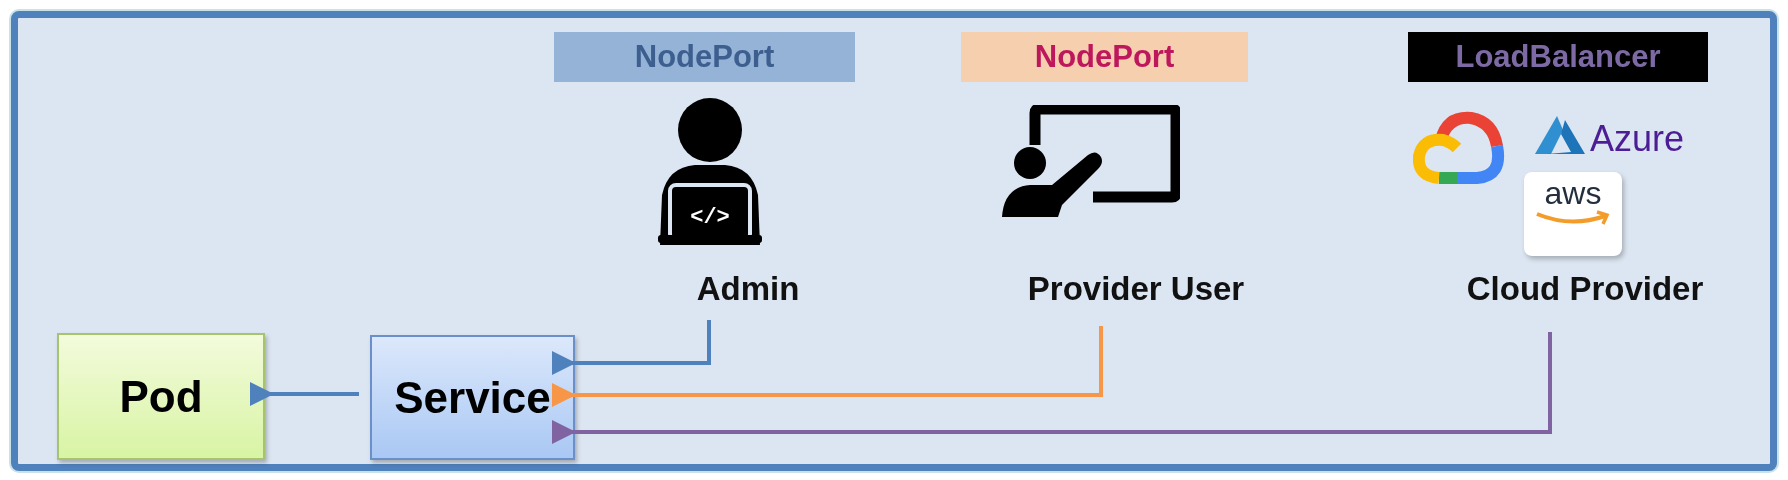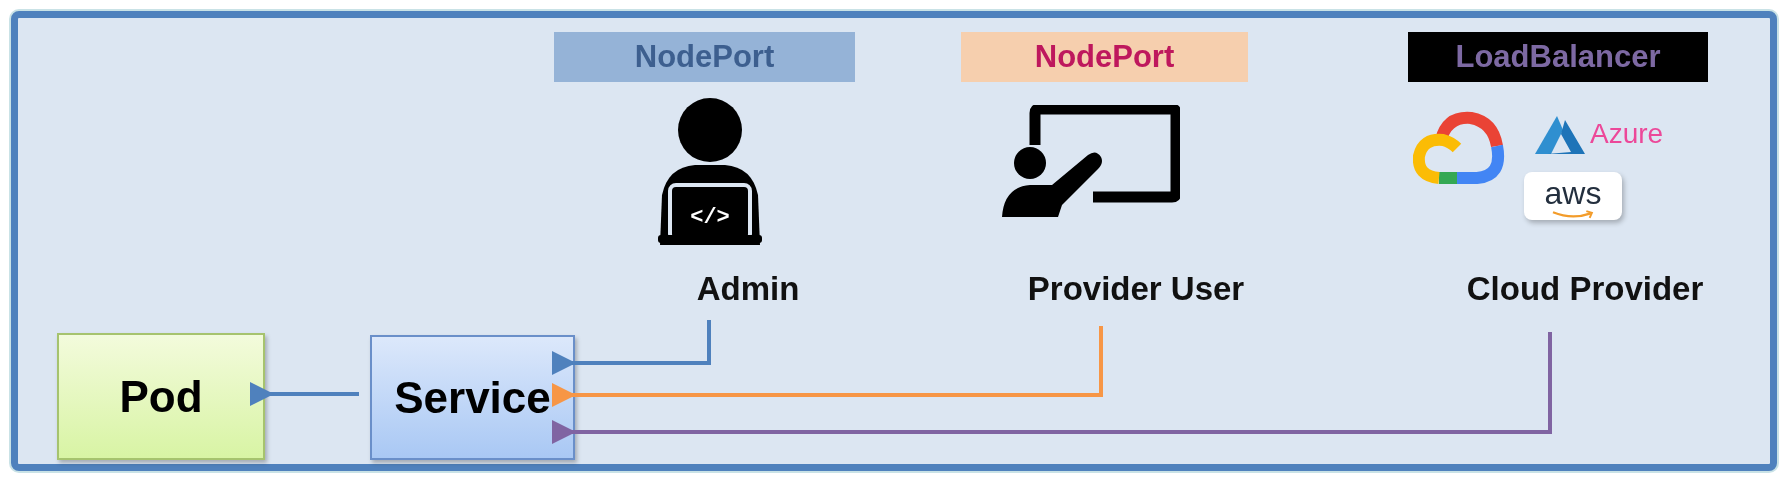"Azure" .azure-text { color: #ec4899 -> #4c1d95; font-size: 28px -> 36px }
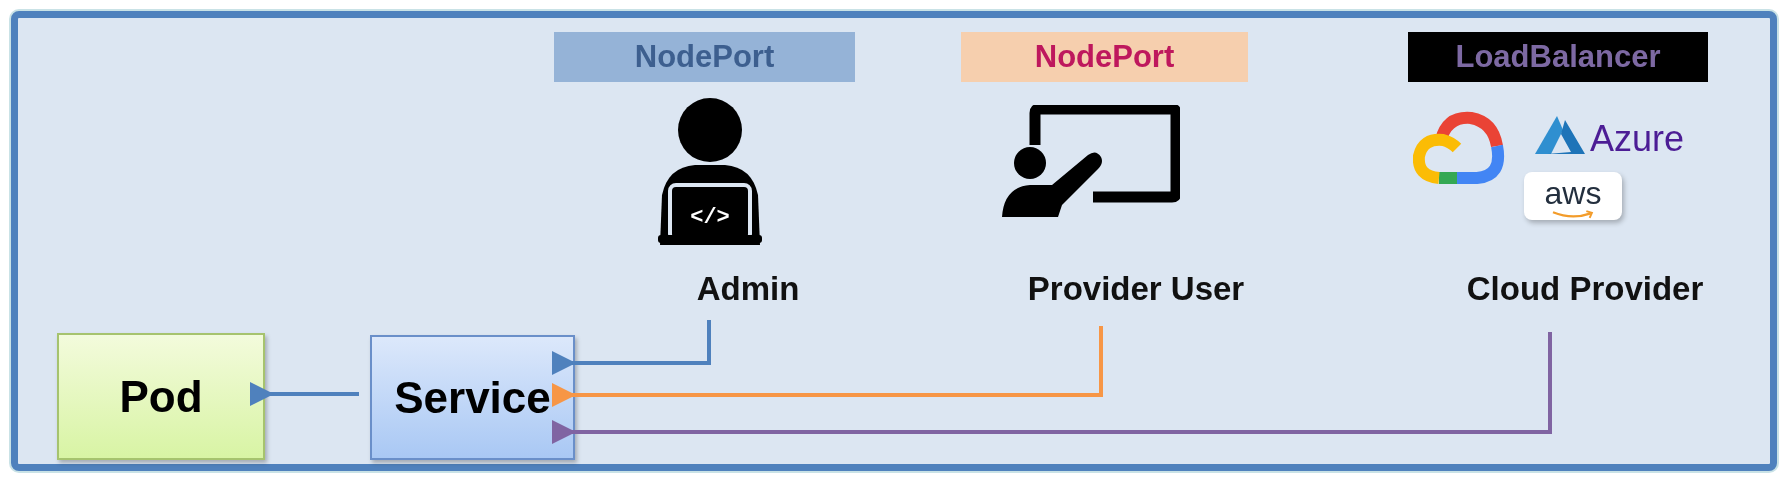"aws" .aws-box { height: 48px -> 84px }
